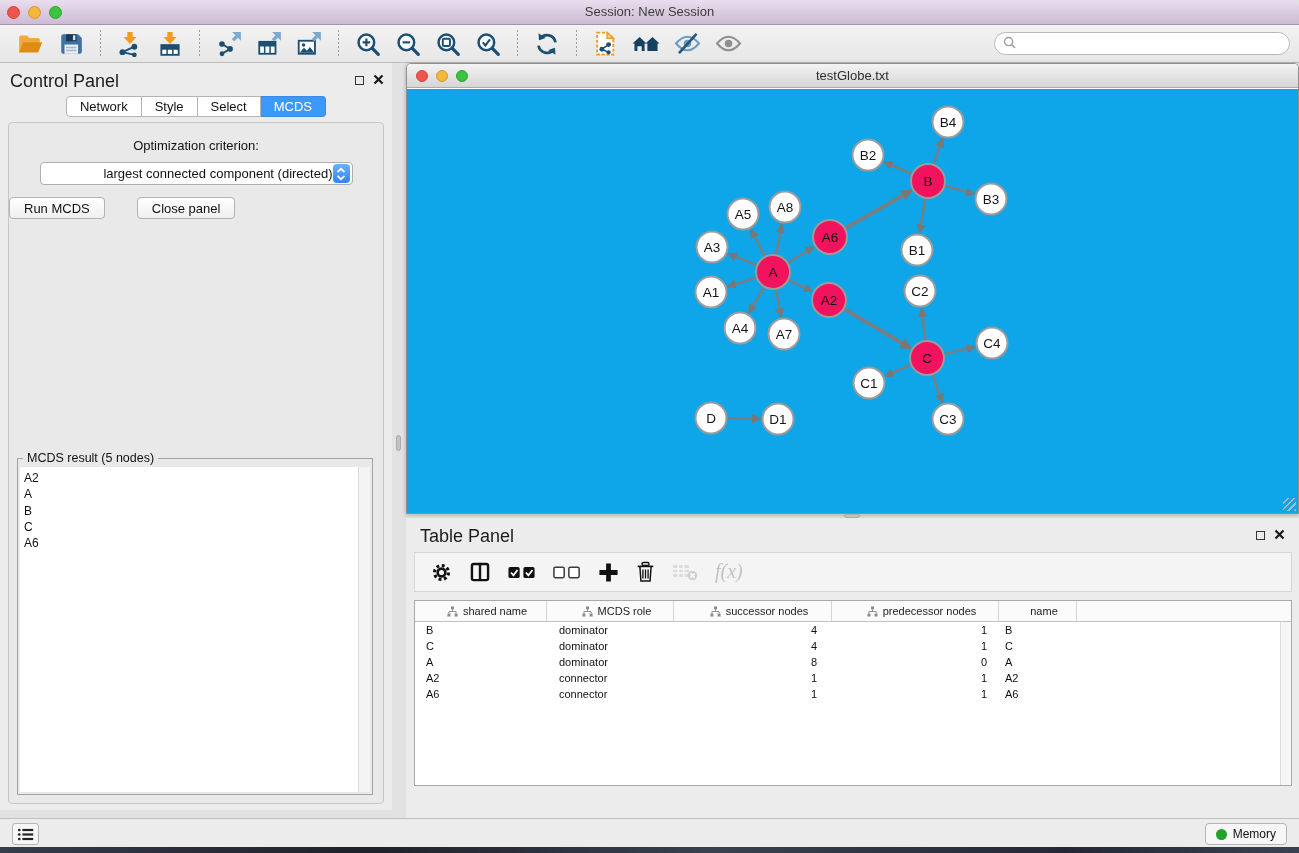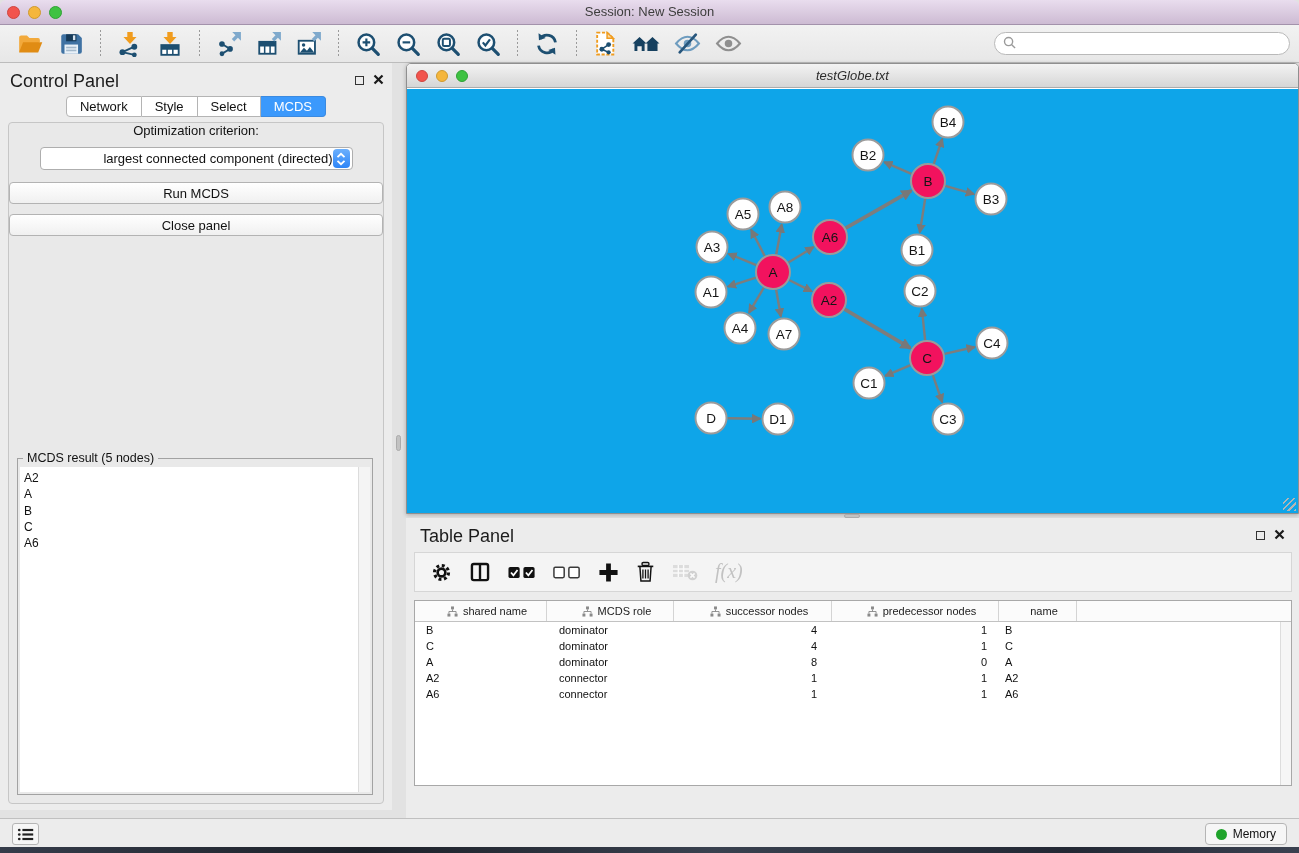"testGlobe.txt" .net-titlebar { font-style: italic -> none }
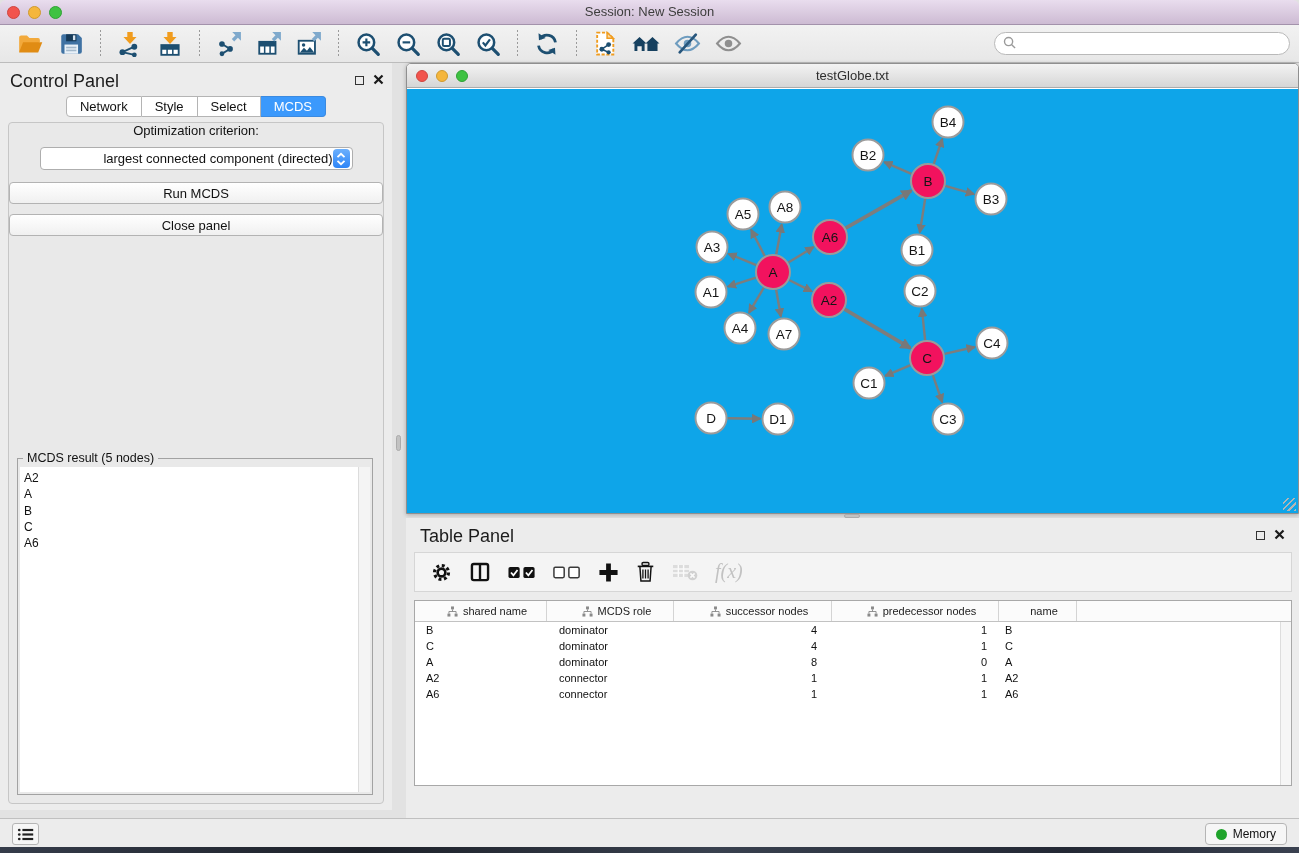"Optimization criterion:" .opt-label { margin-top: none -> 15px }
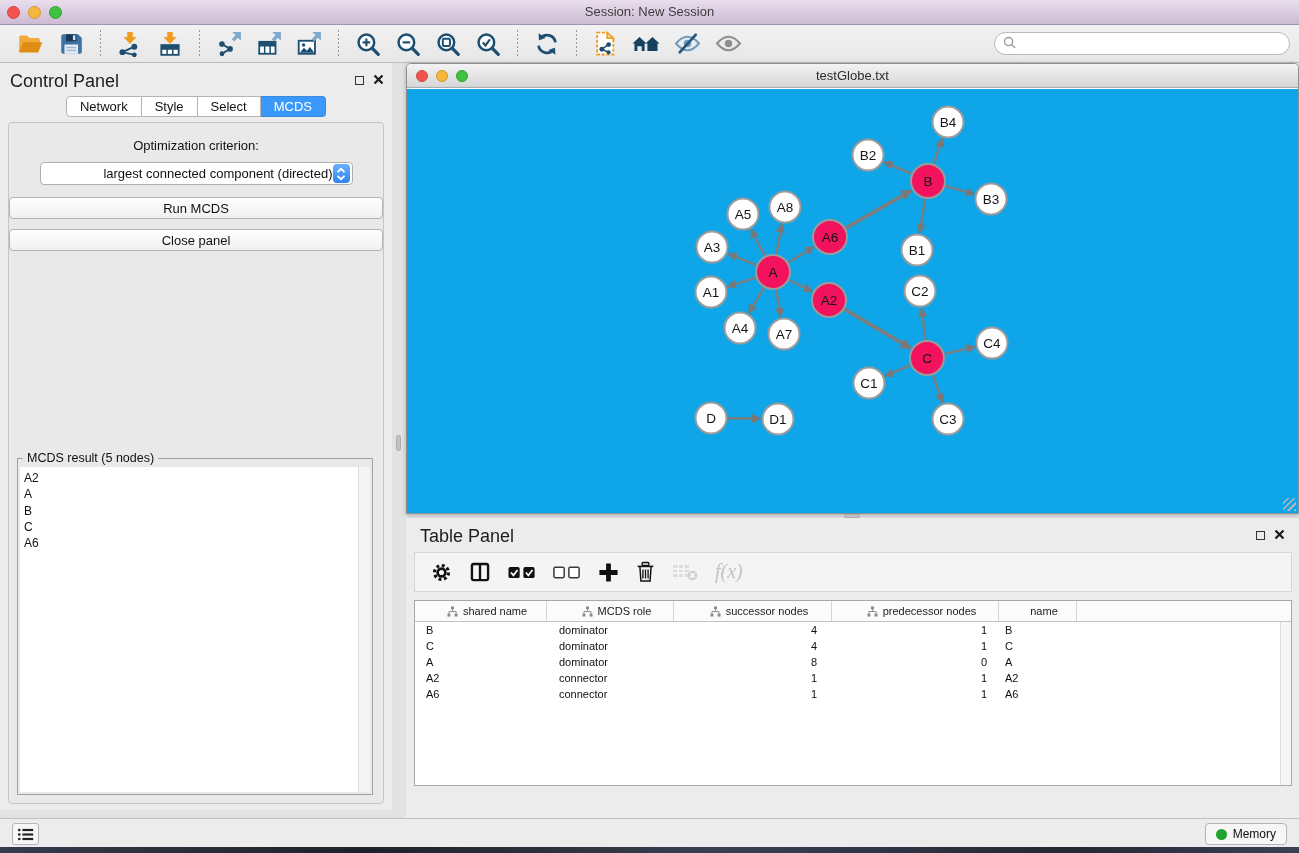"Run MCDS" .cp-buttons { flex-direction: column -> none; gap: 10px -> 32px }
